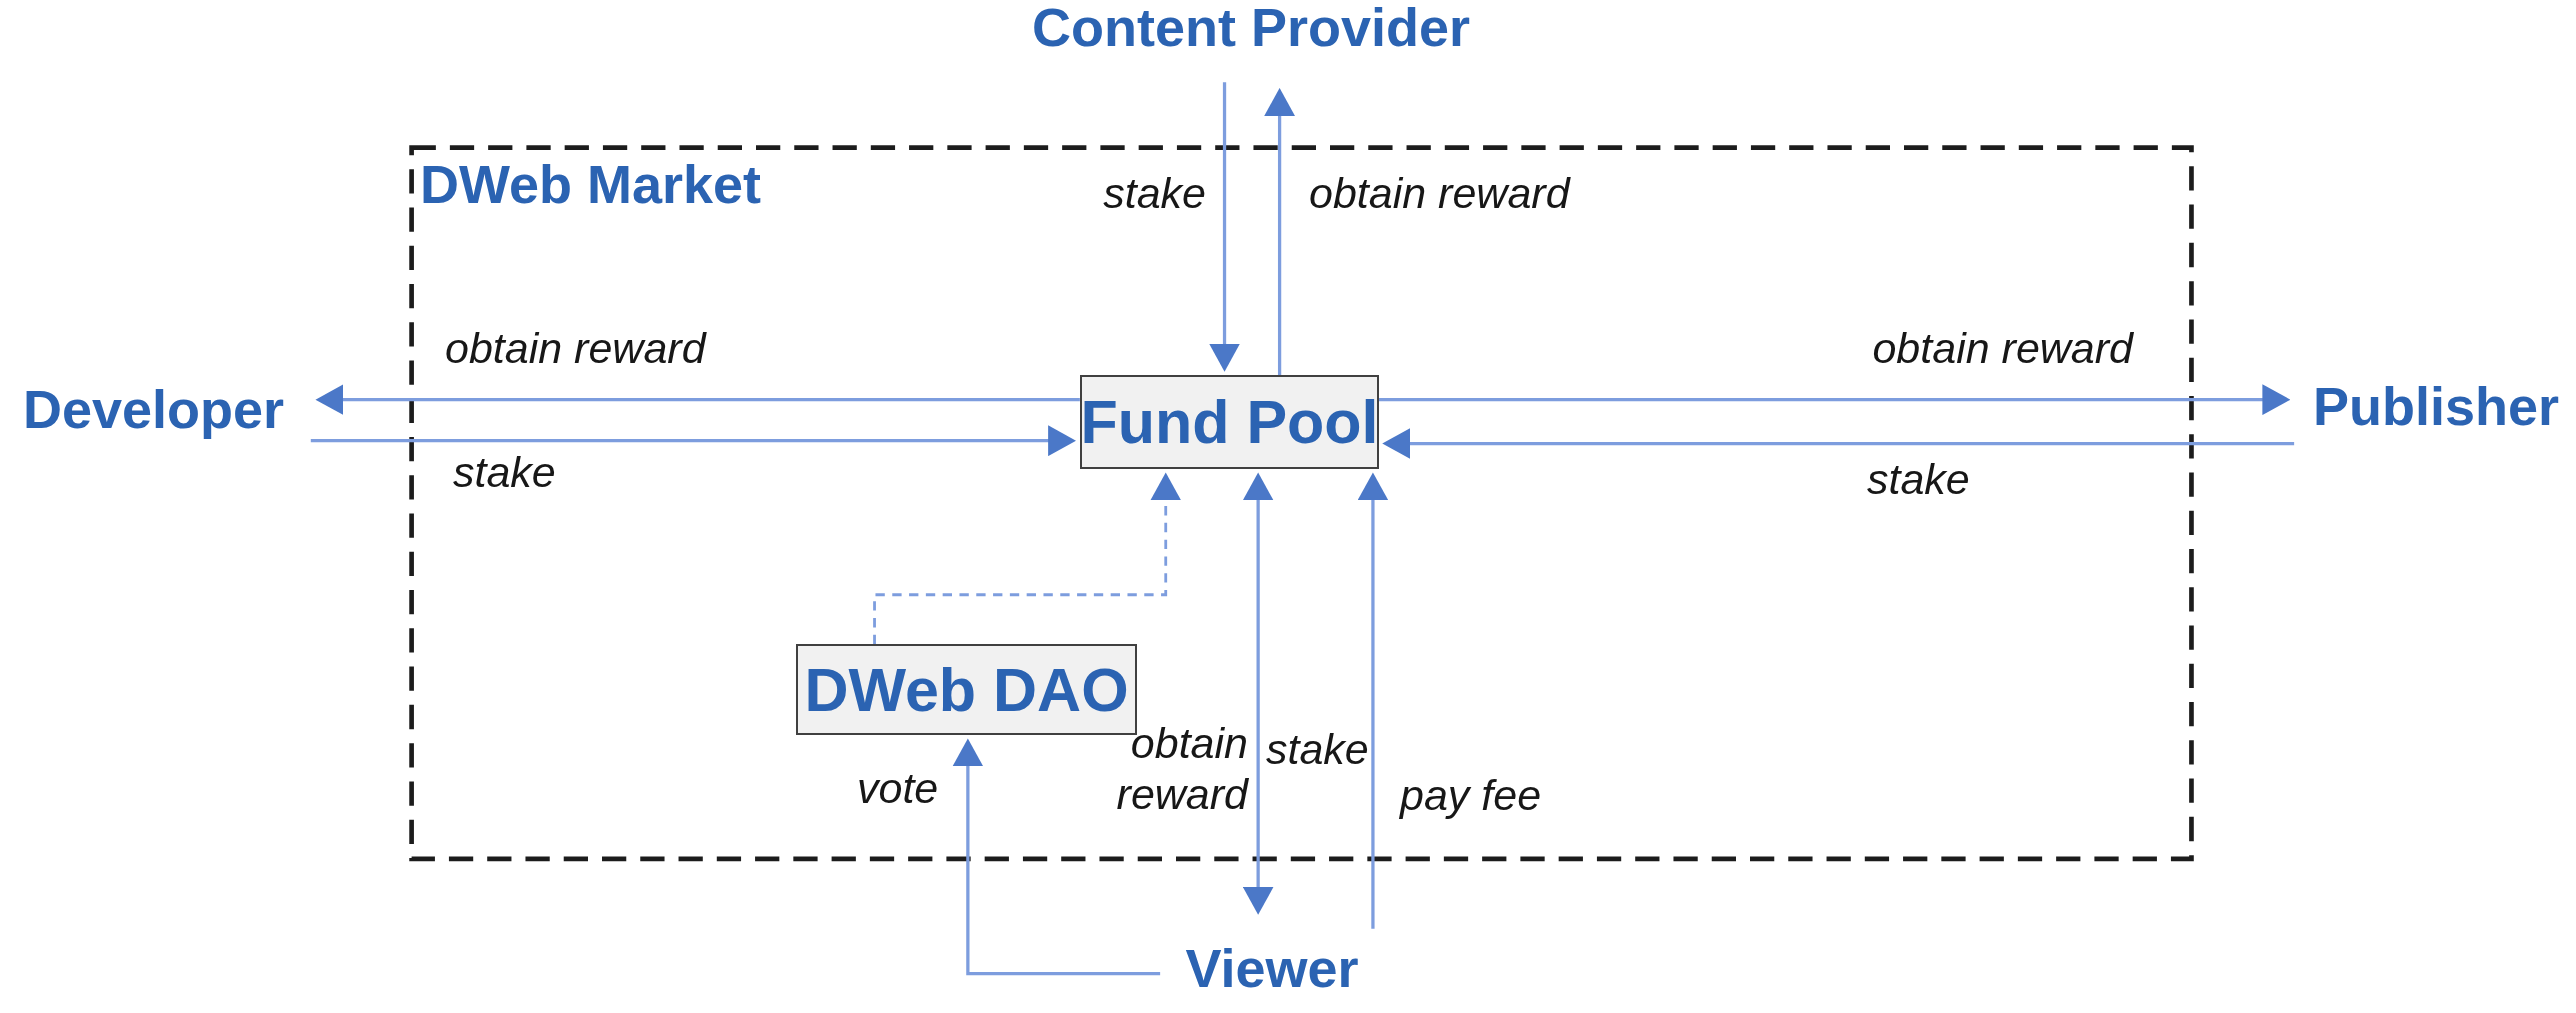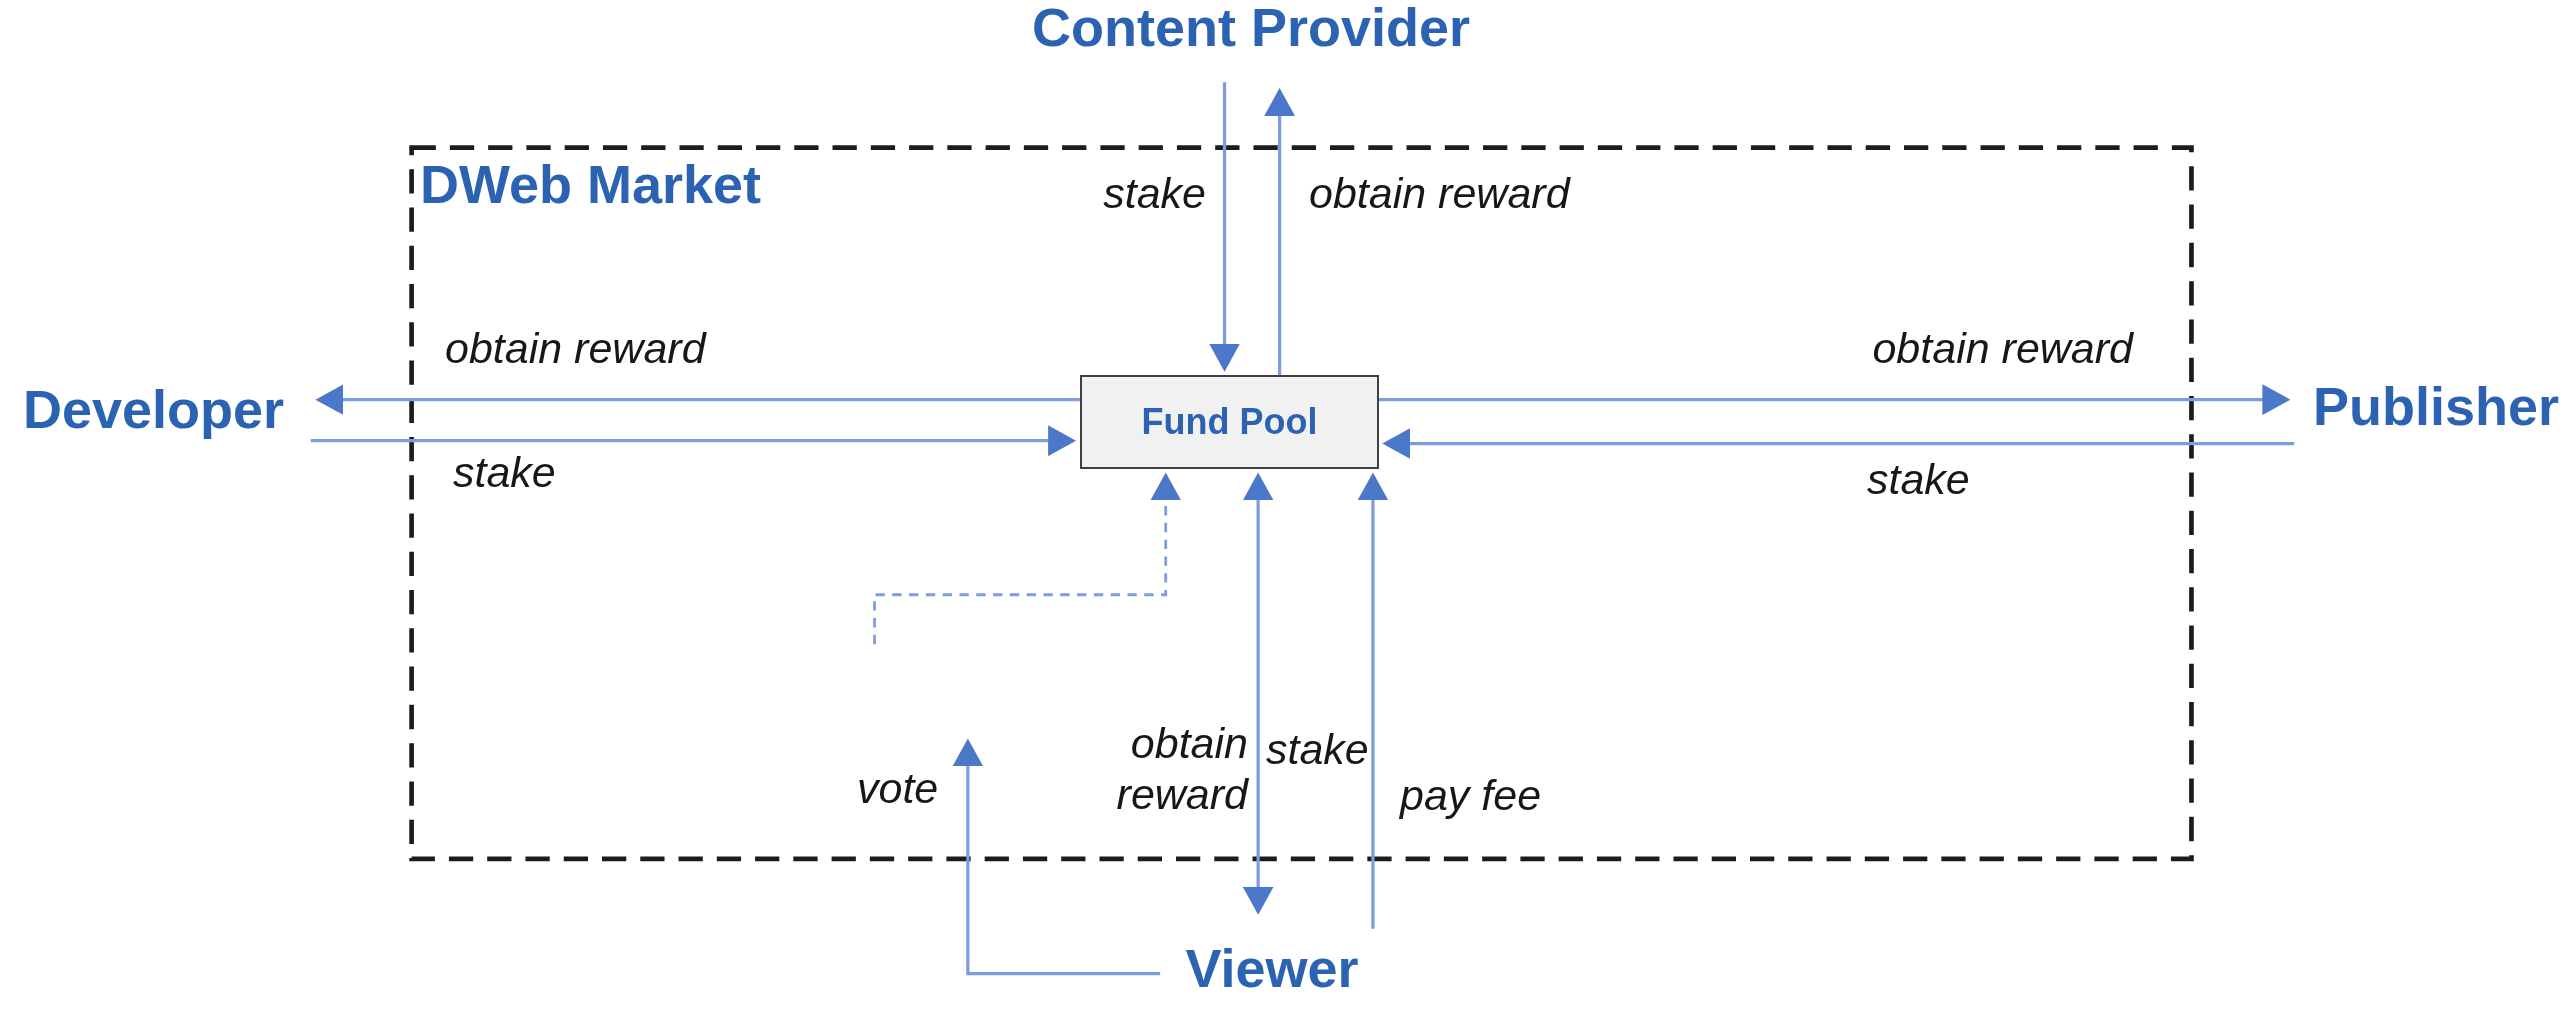"Fund Pool" .box { font-size: 36px -> 61px }
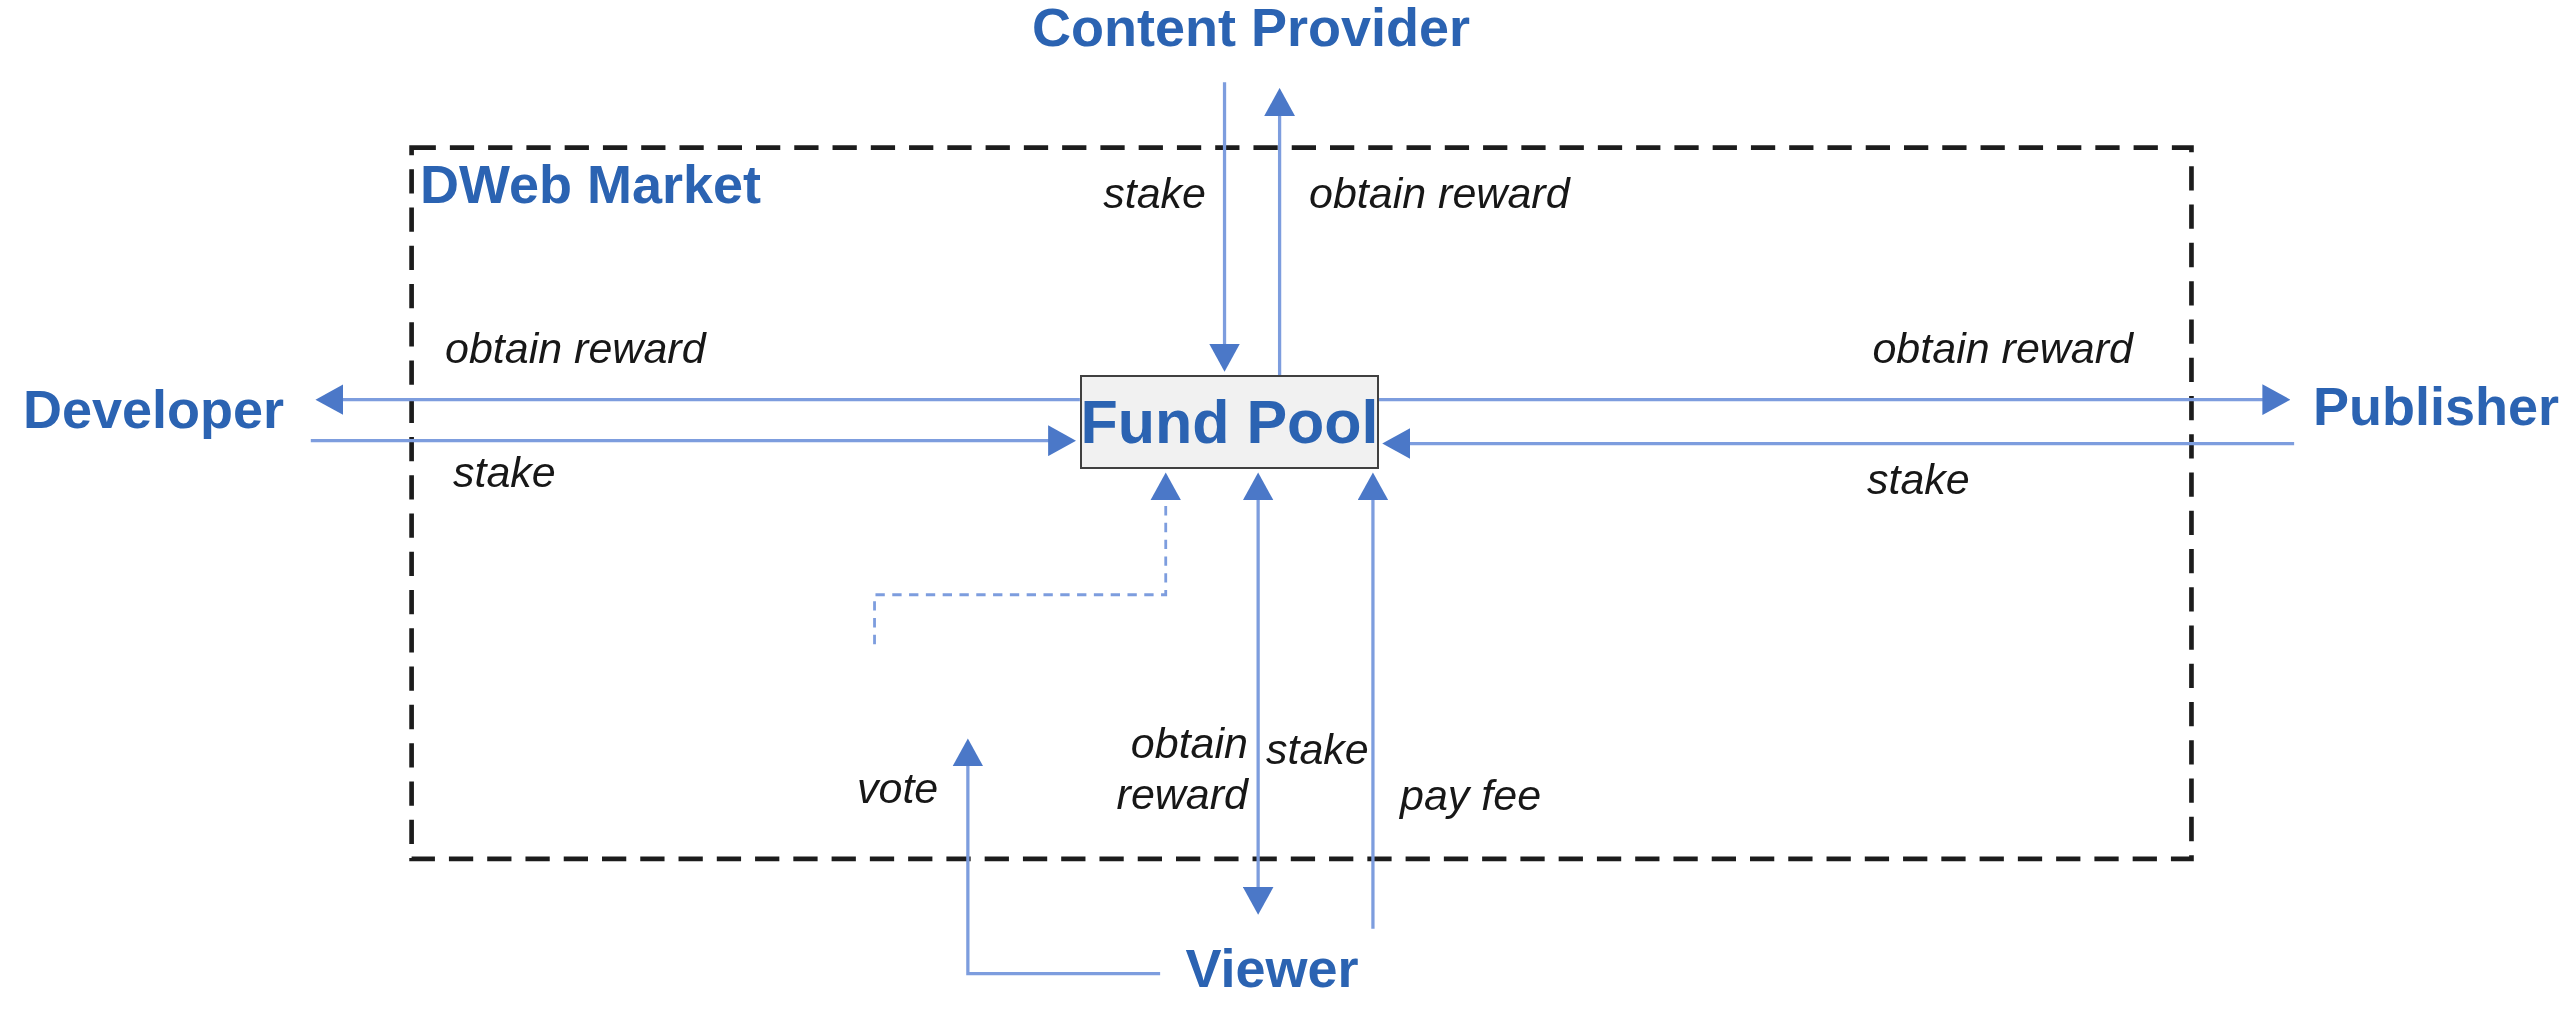"DWeb DAO" div.box { html: none -> <div> <span>DWeb DAO</span> </div> }
